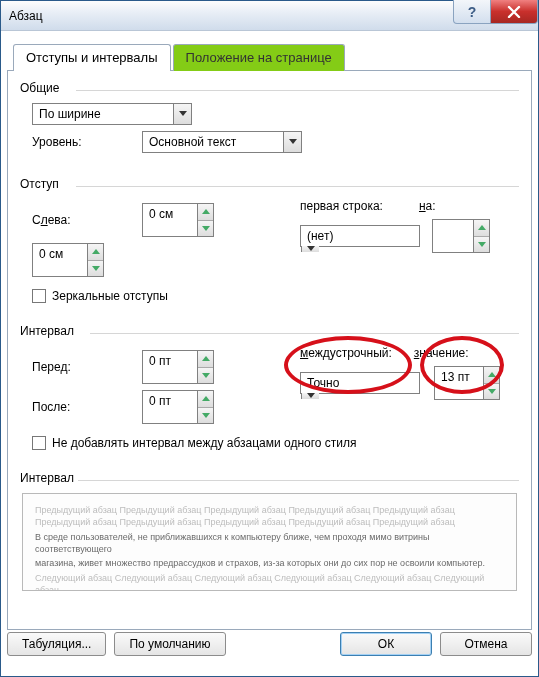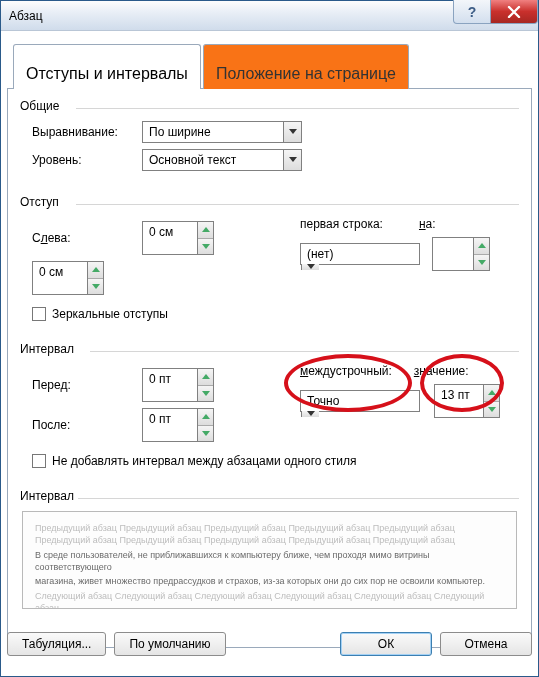"Отступы и интервалы" .tab { font-size: 16px -> 13px; padding: 20px 12px 6px 12px -> 5px 12px 6px 12px }
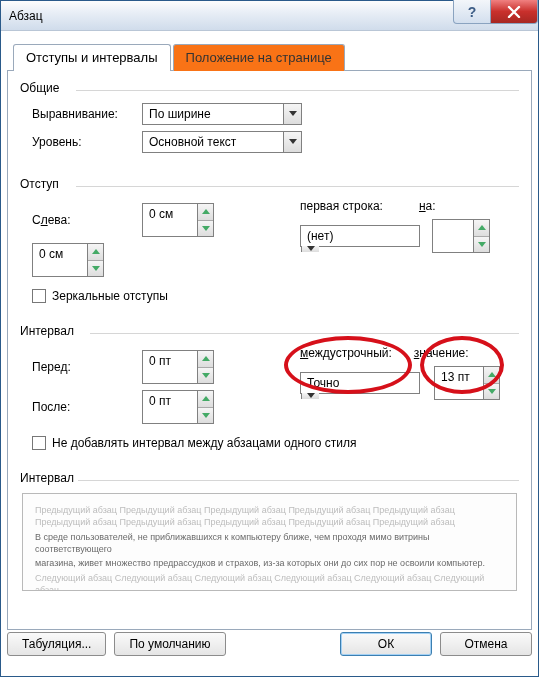"Положение на странице" .tab.inactive { background: #f97316 -> #84cc16 }
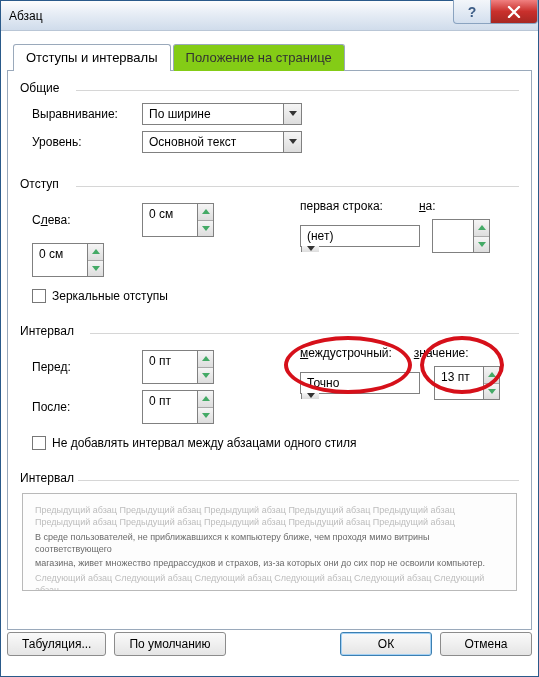"Выравнивание:" span.lbl { html: <span>Выравнивание:</span> -> none }
